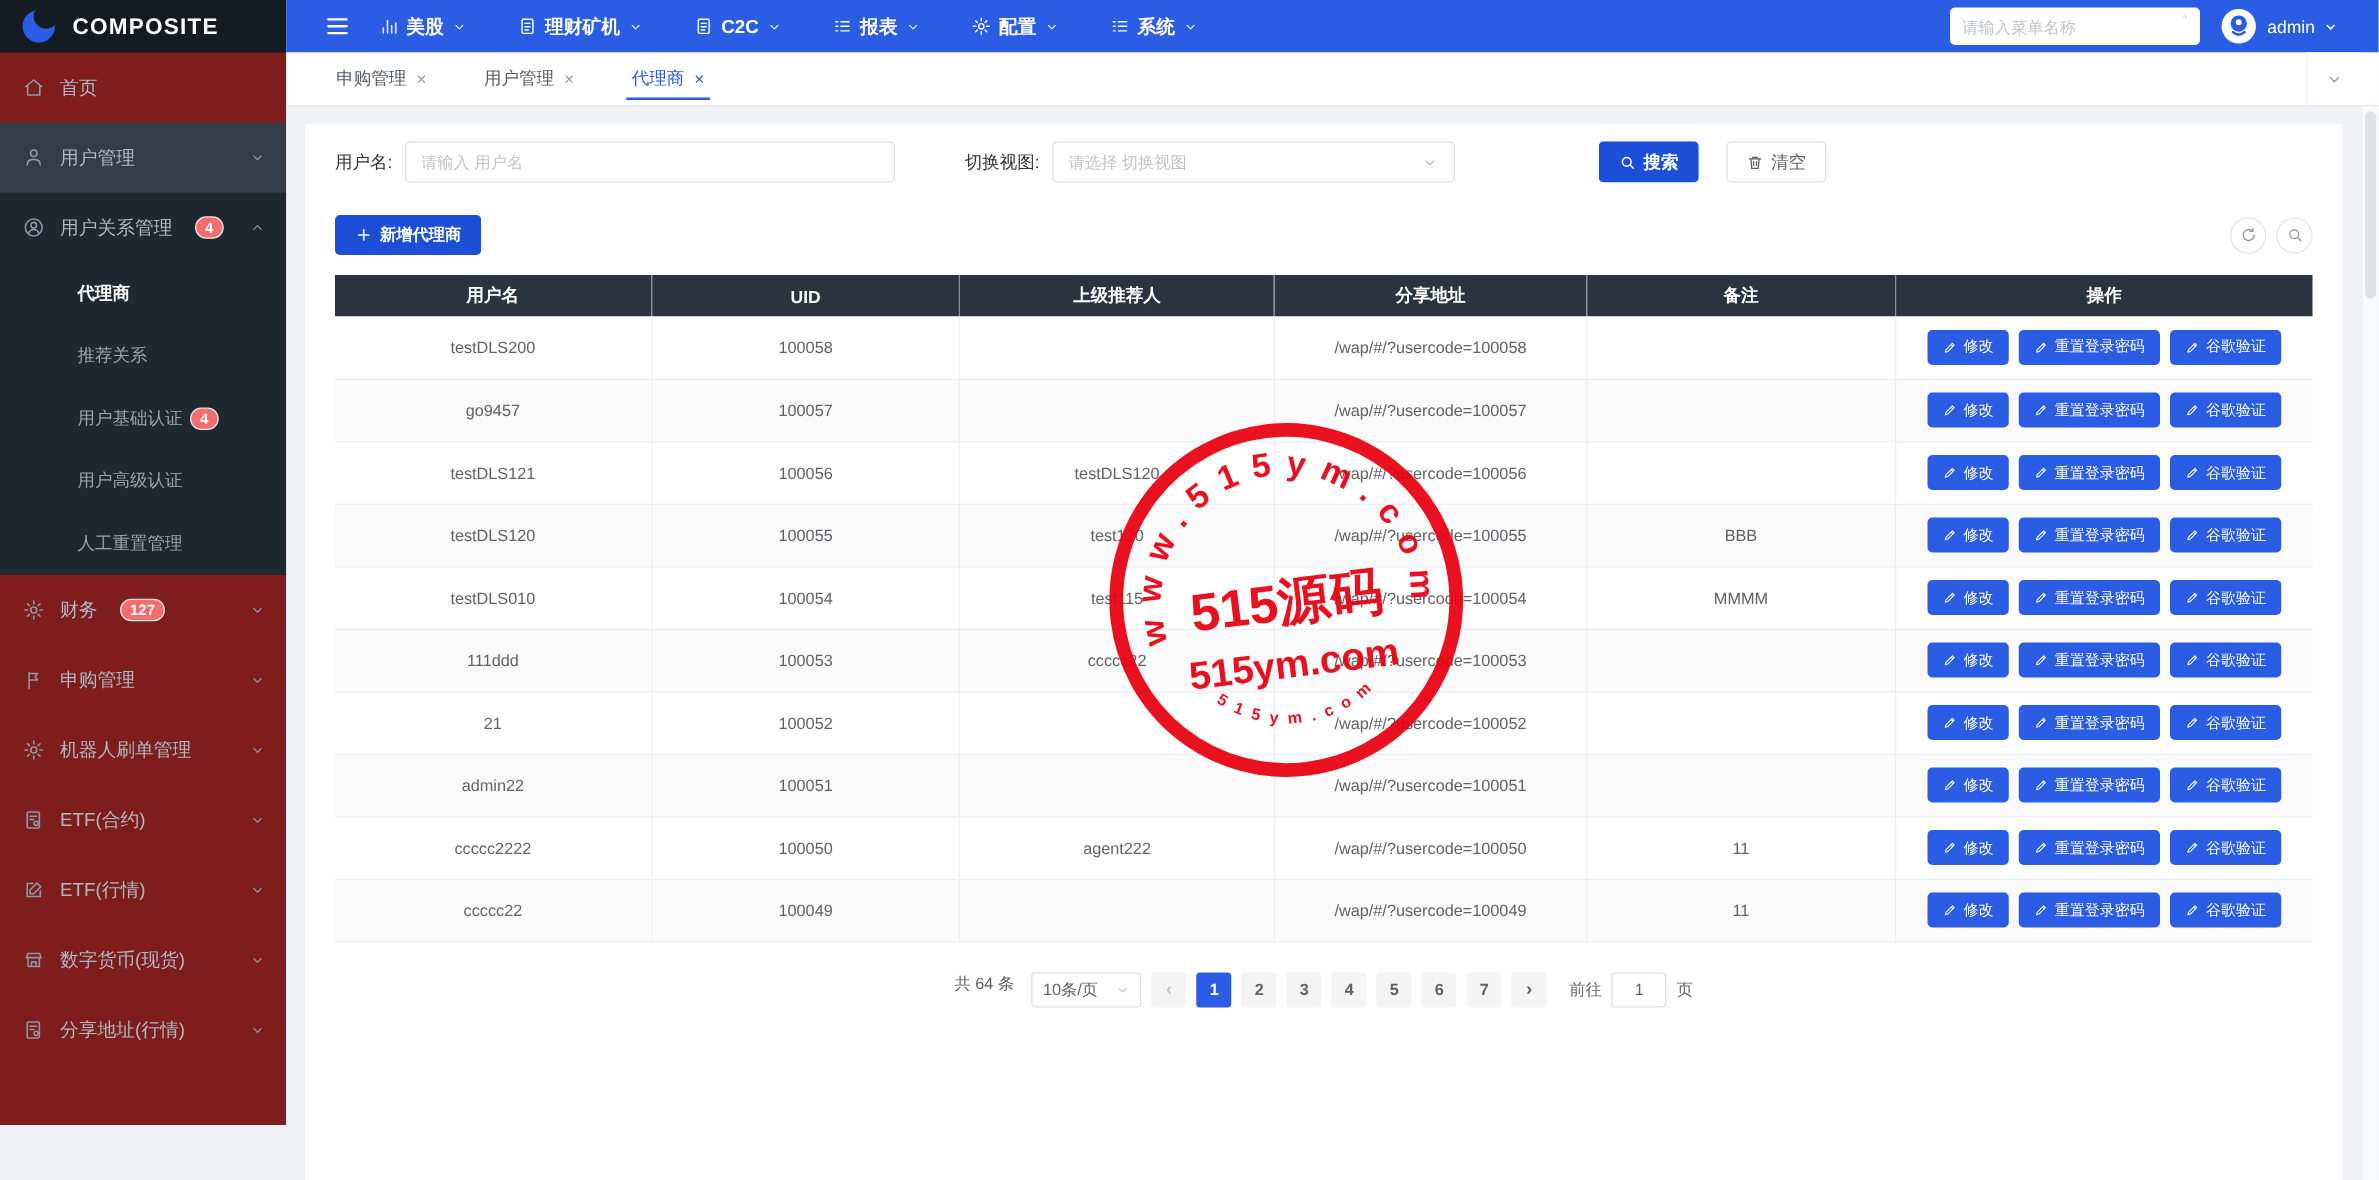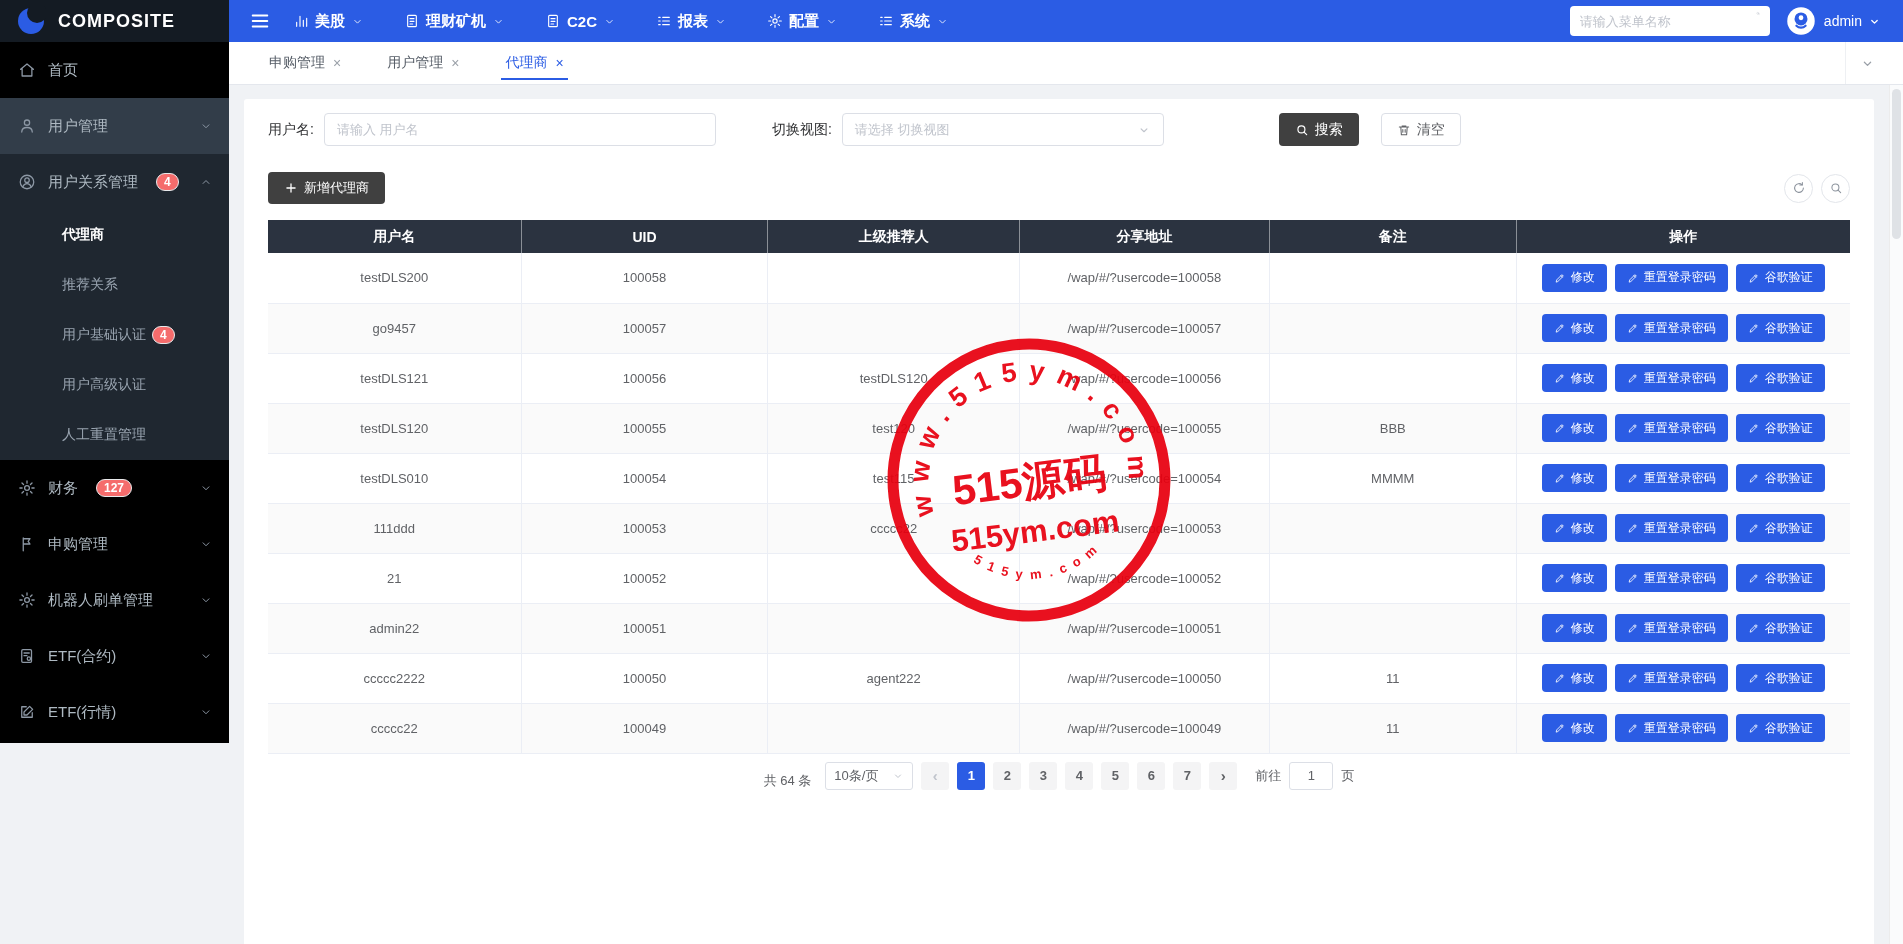"COMPOSITE" .sidebar { background: #000000 -> #7f1d1d; height: 743px -> 900px }
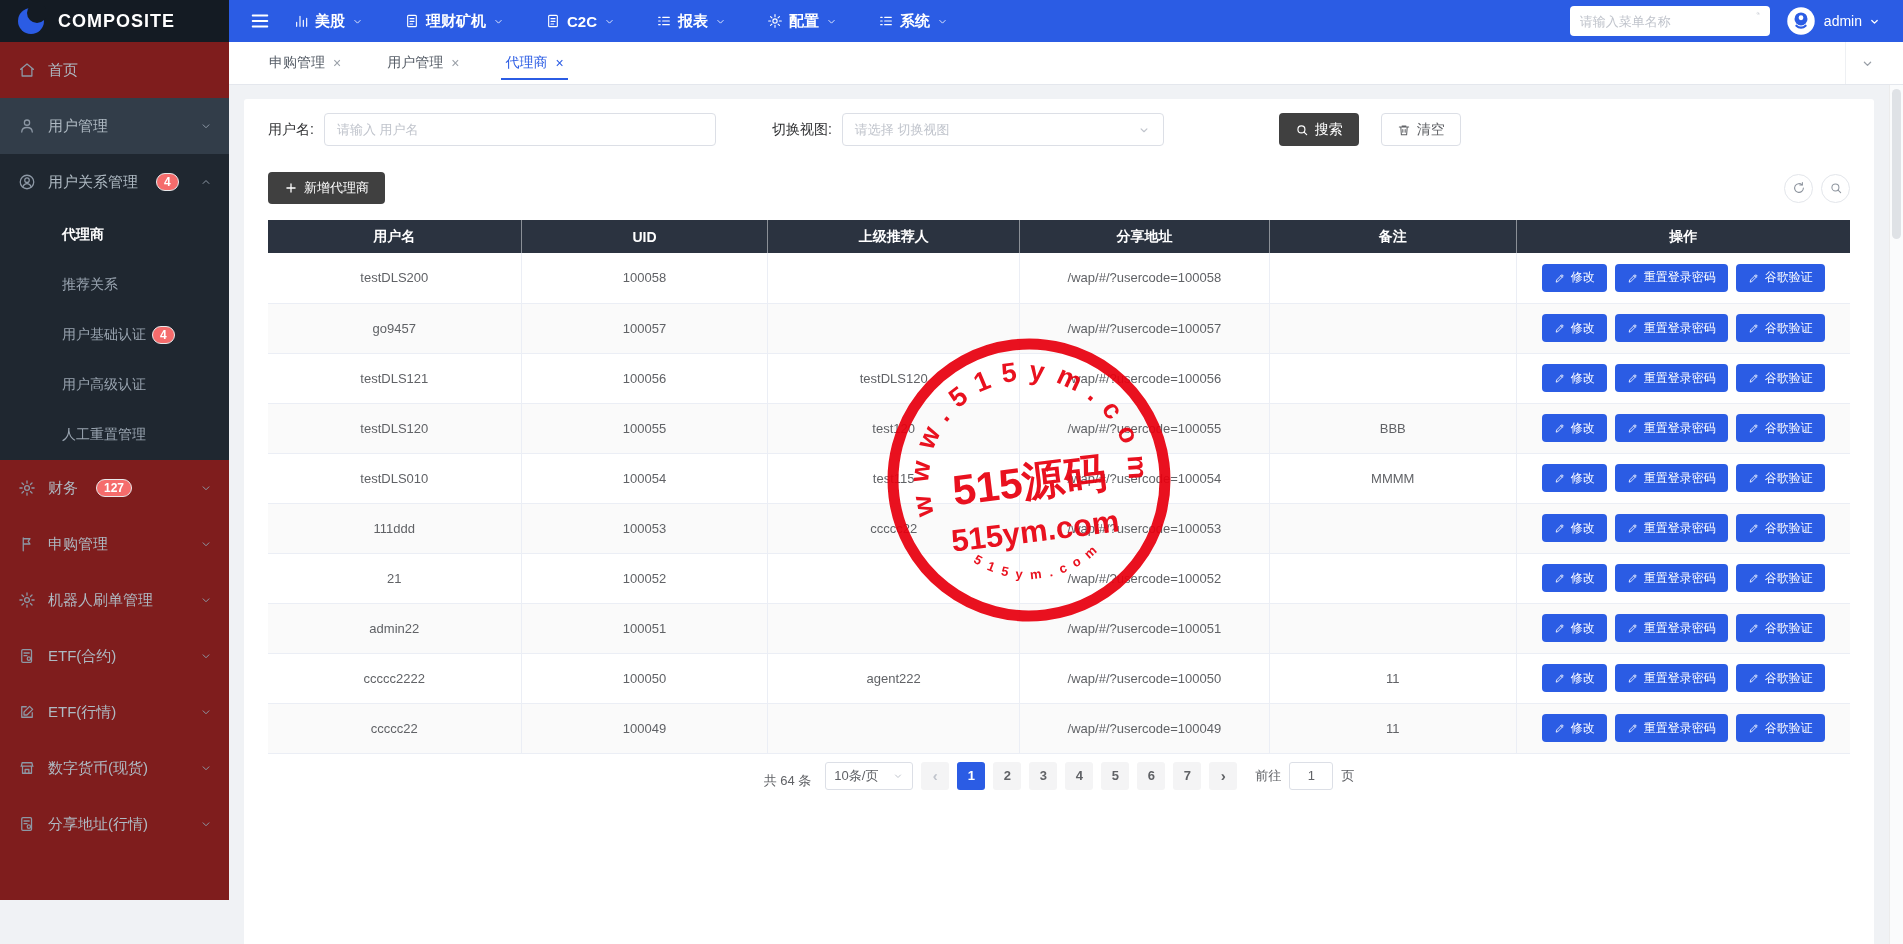"美股" .navbar { padding: 0 12px -> 0 22px }
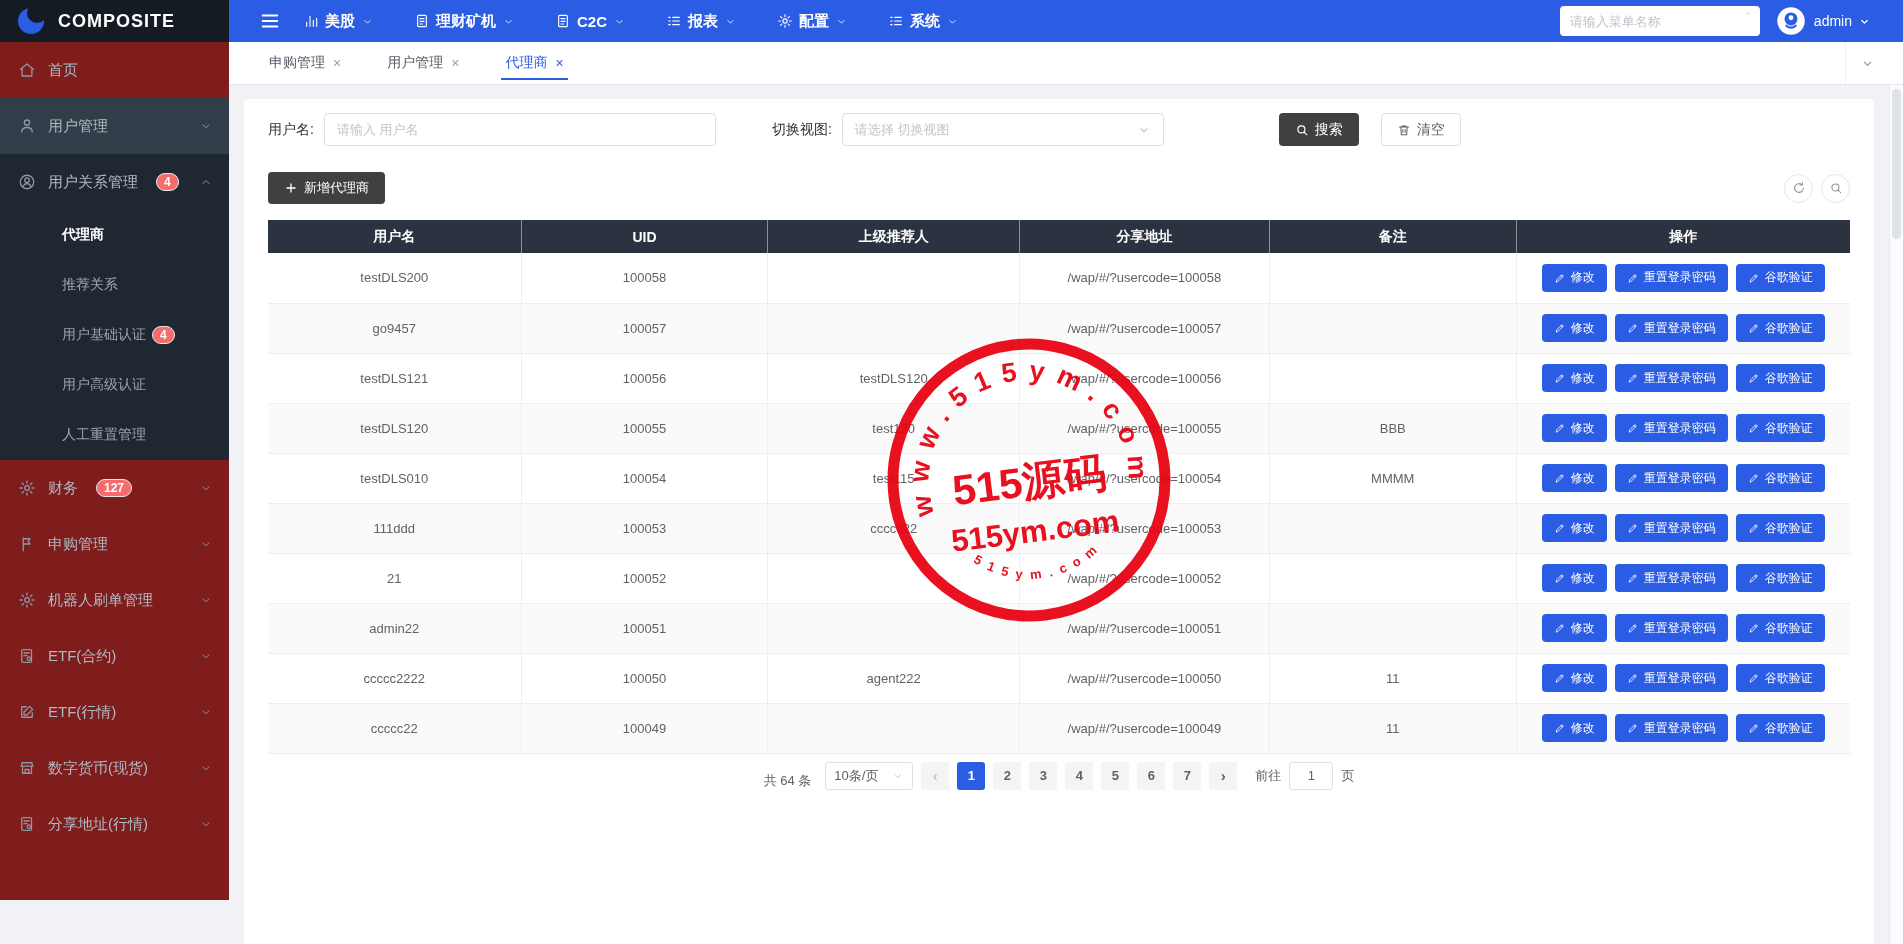"搜索" .btn-primary { background: #404040 -> #1d4ed8; font-weight: none -> bold }
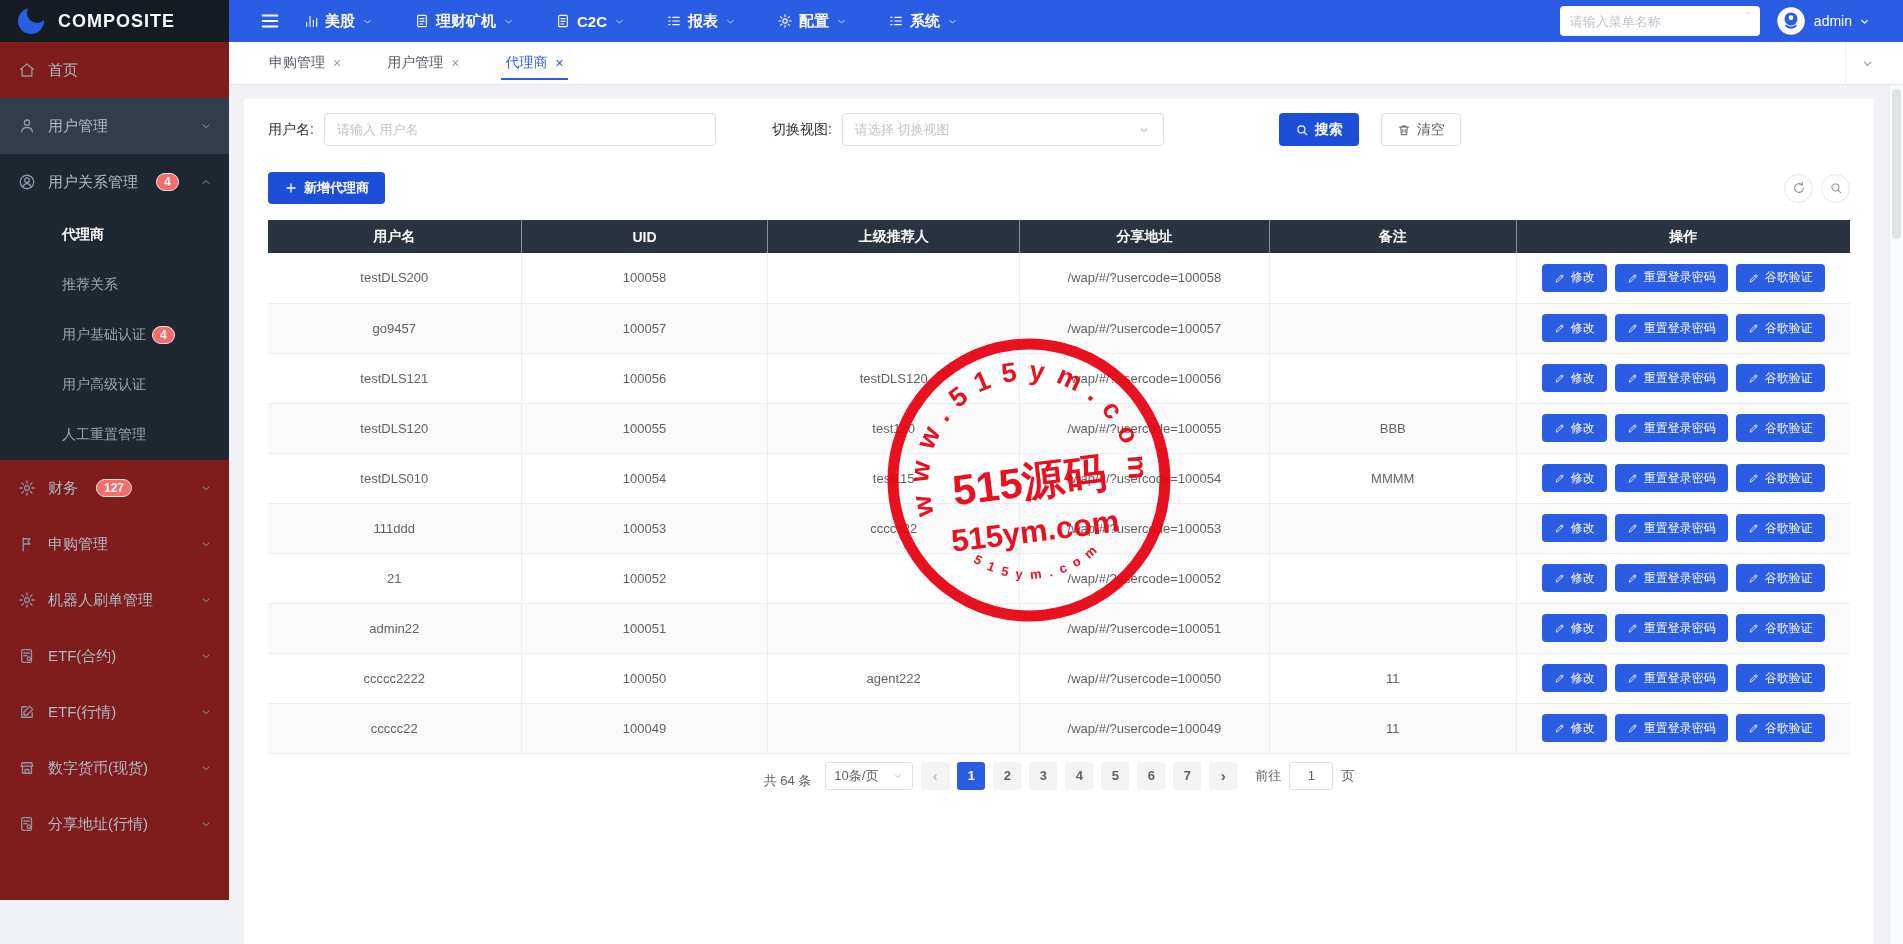"共 64 条" .pagination { align-items: flex-end -> flex-start; margin-top: 8px -> 24px }
